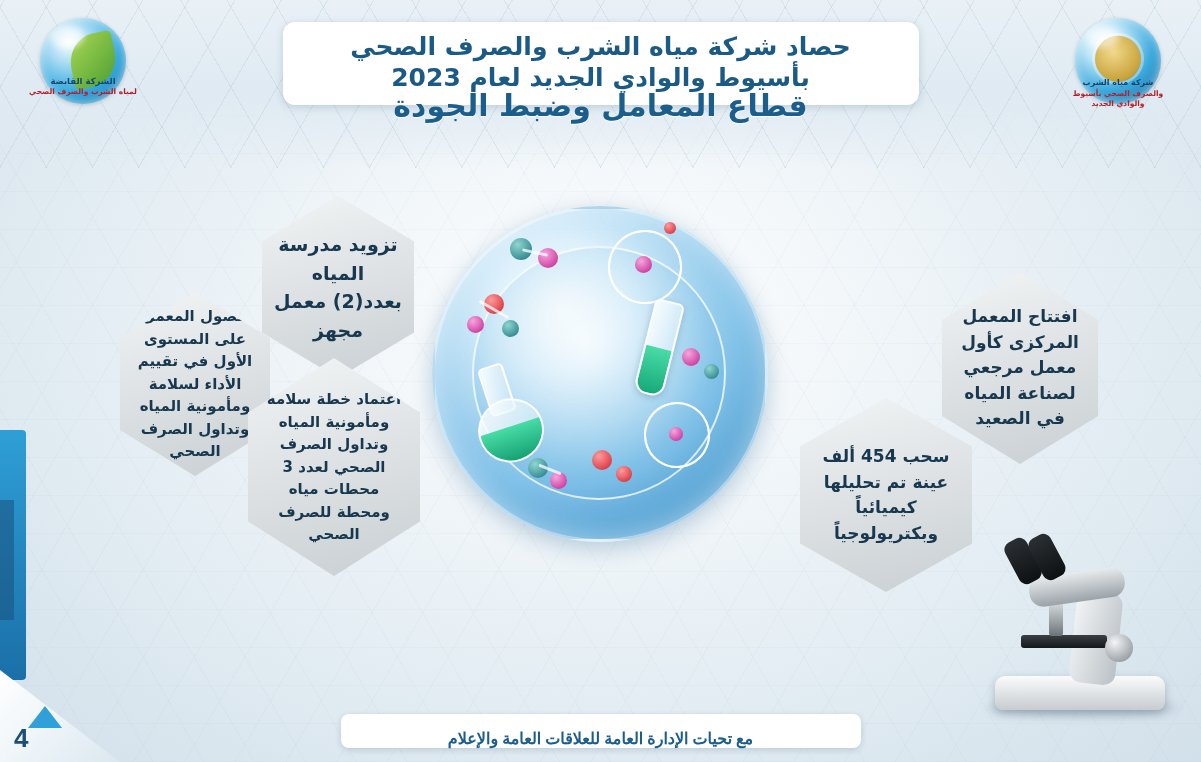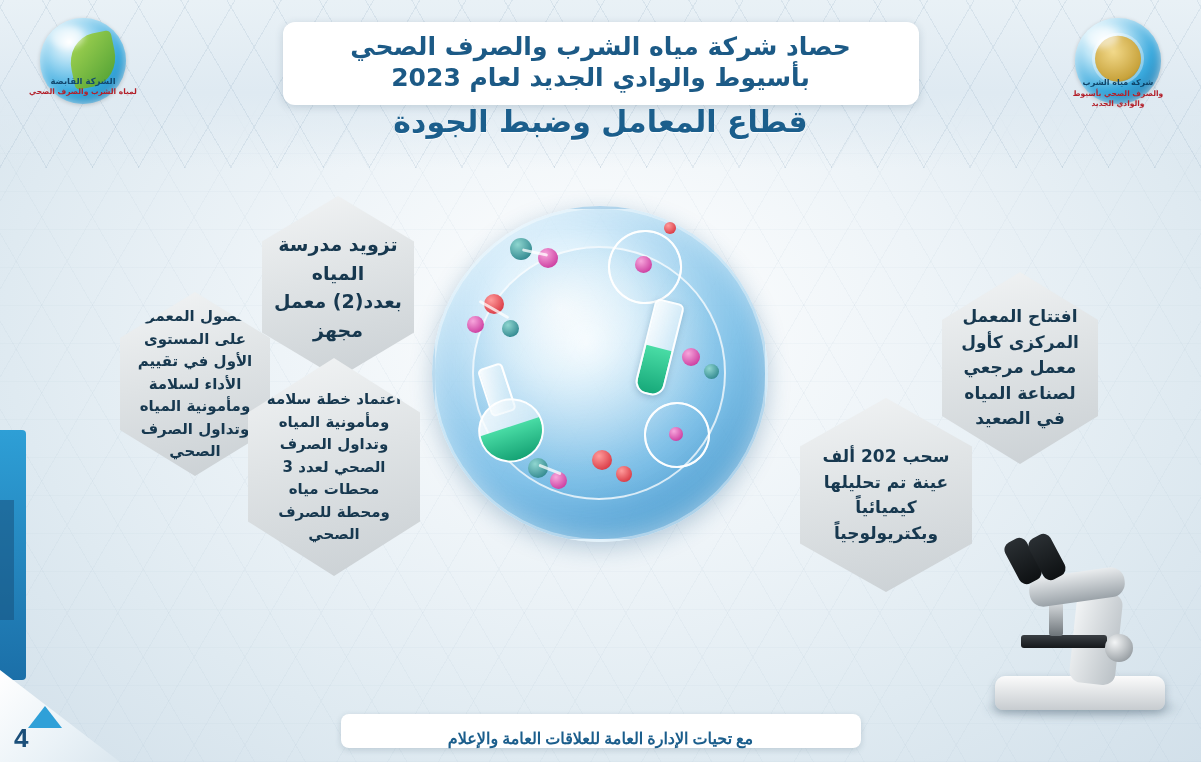"قطاع المعامل وضبط الجودة" .subtitle { top: 104px -> 88px }
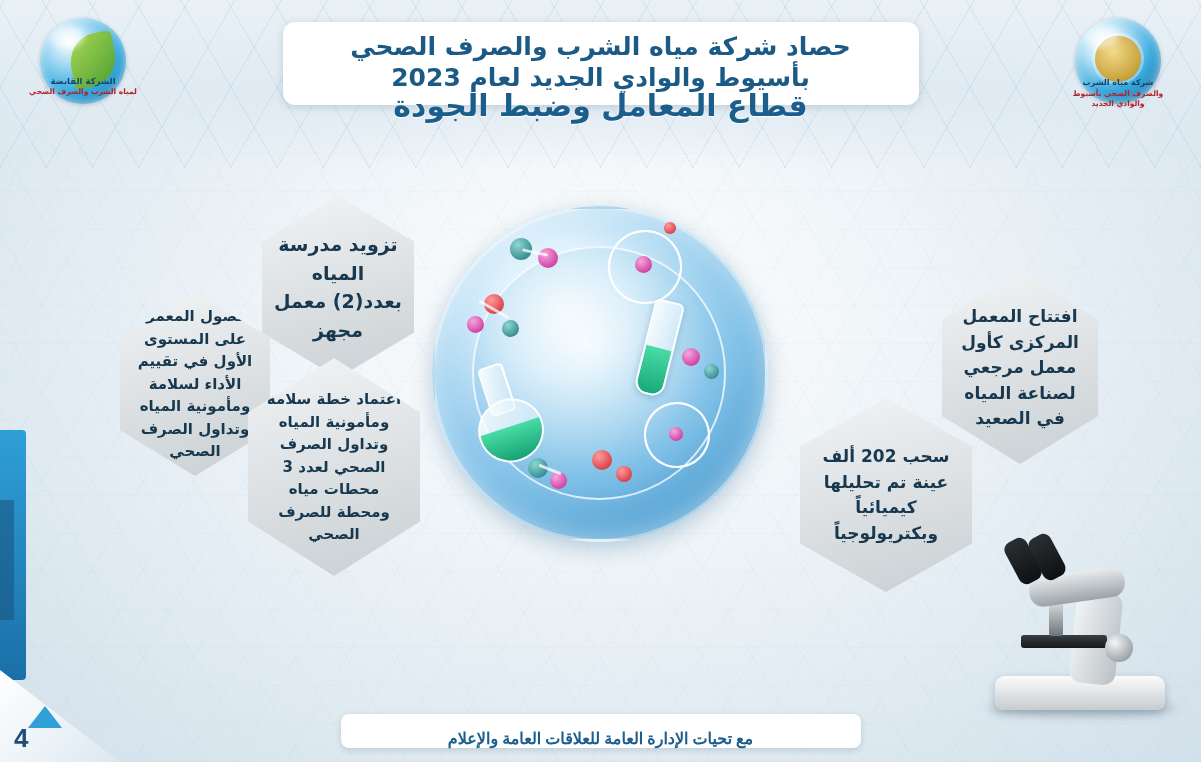"سحب 202 ألف عينة تم" div.txt { text: 202 -> 454 }
